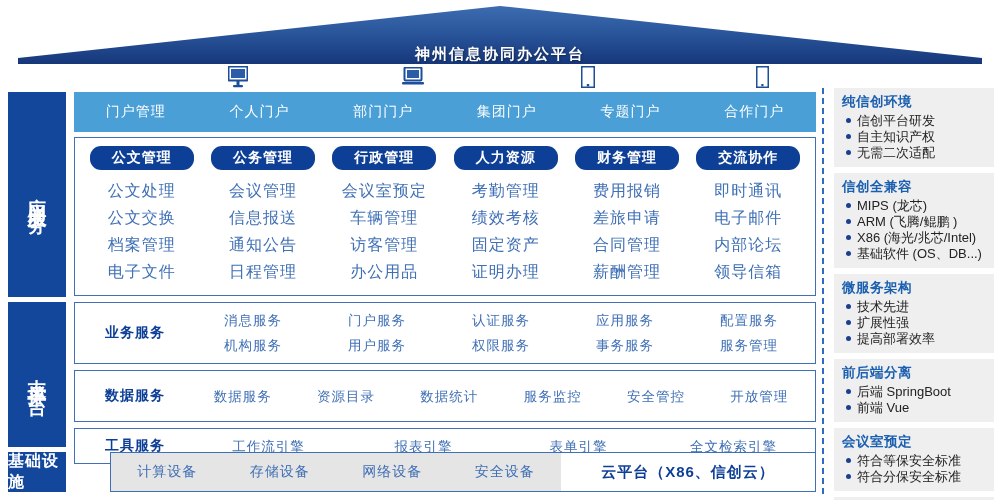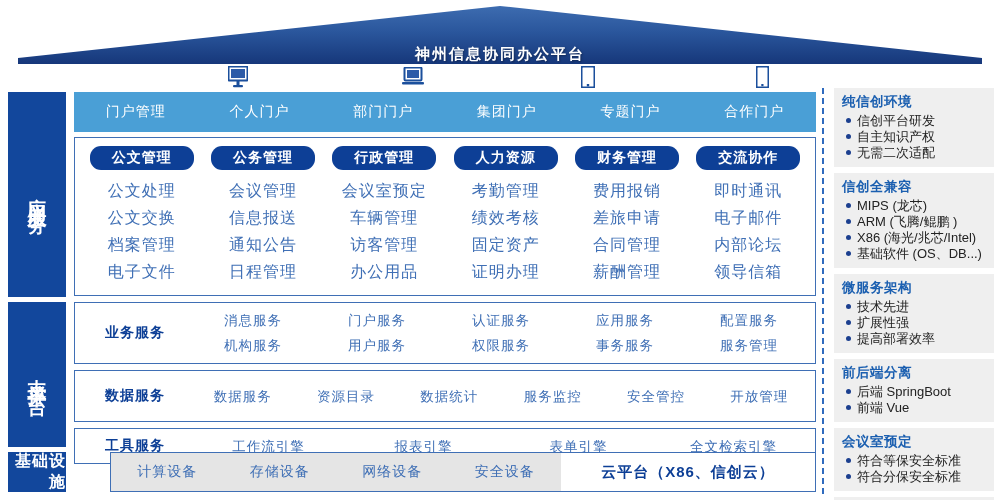"基础设施" .side-tab { text-align: right -> none }
